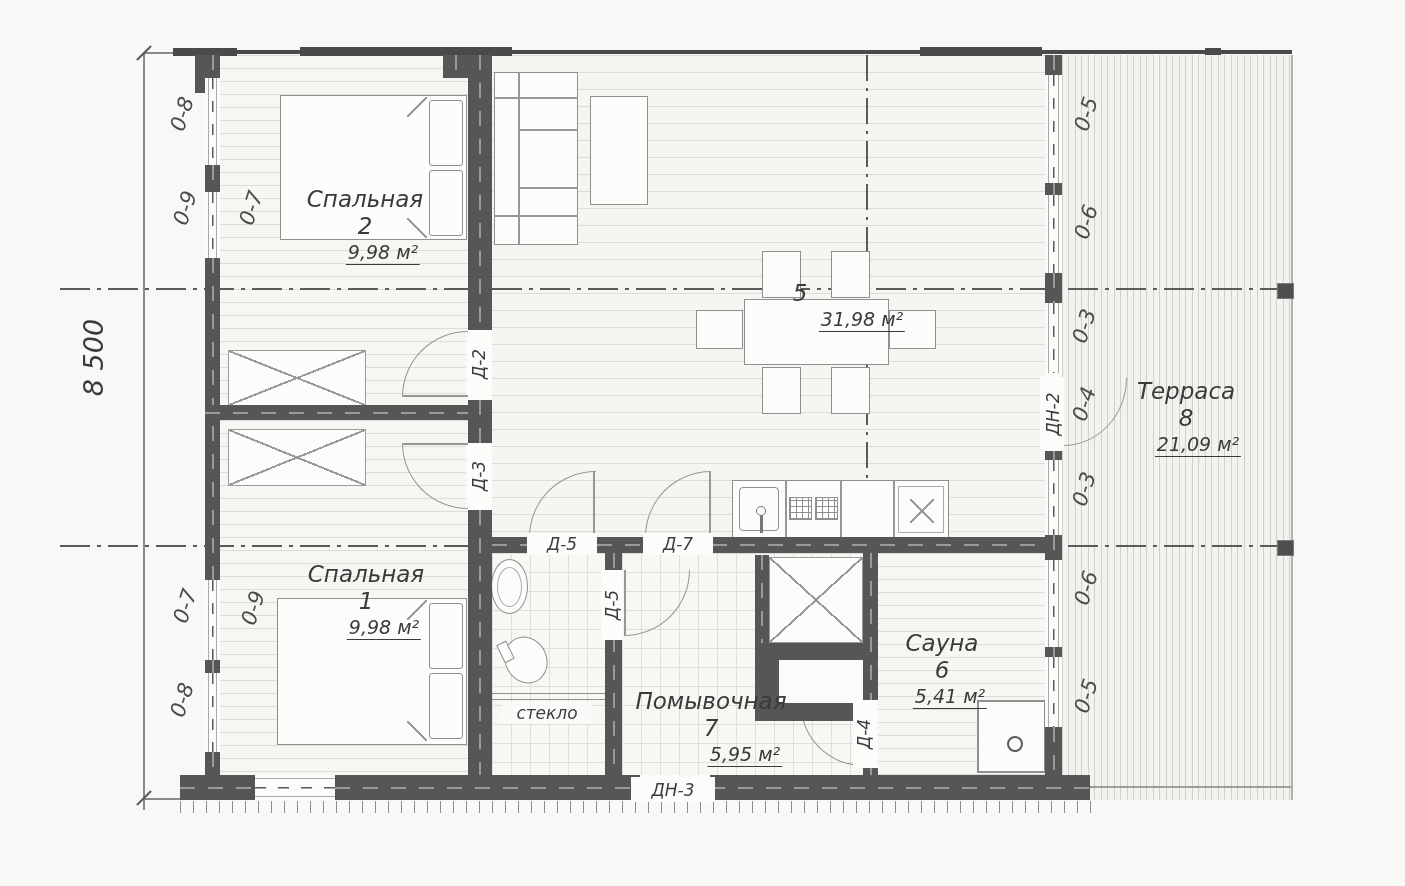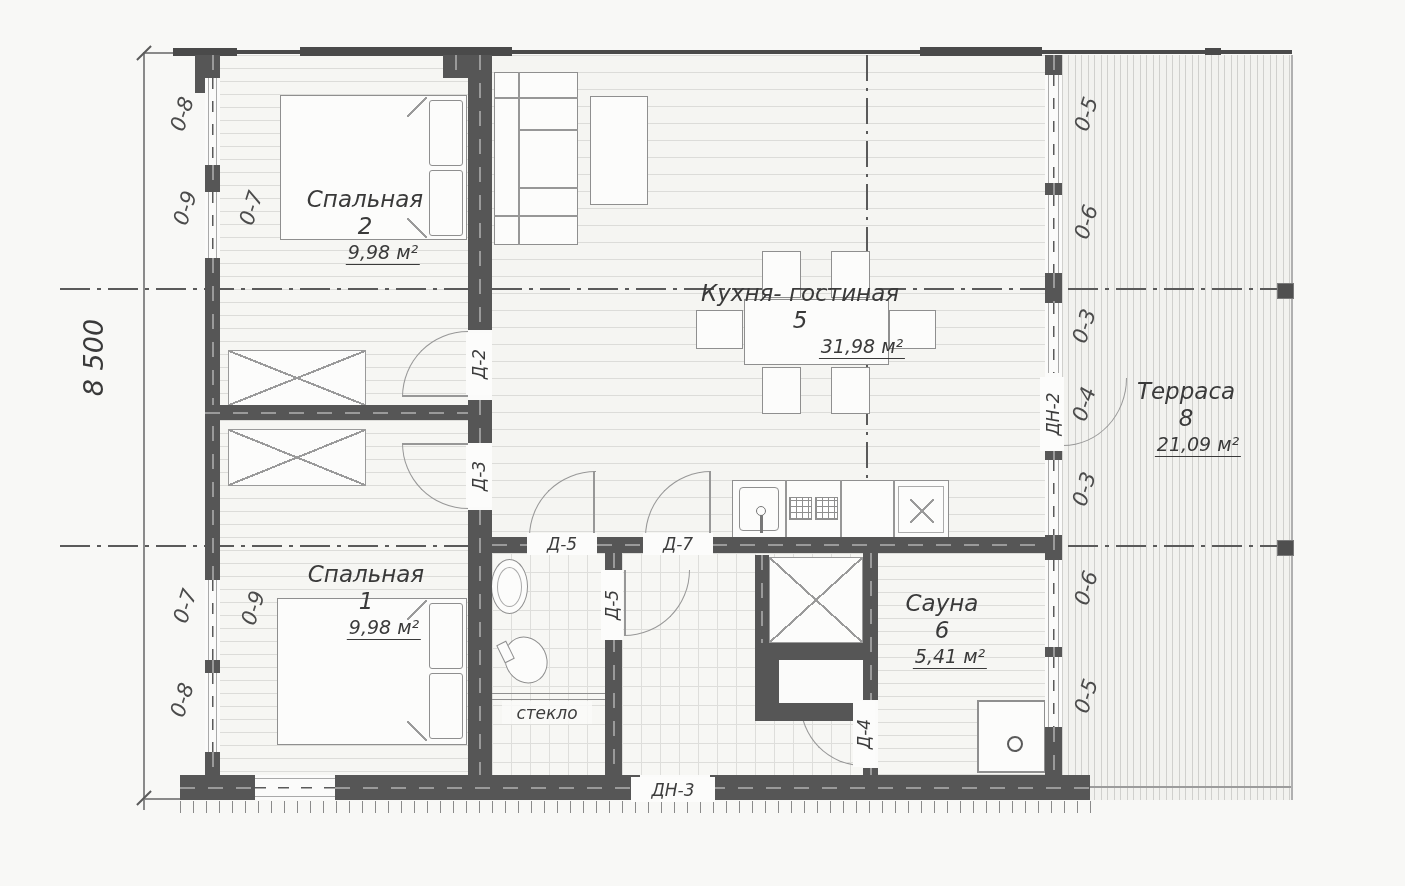"Кухня- гостиная" div.rl-name { html: <div>Кухня- гостиная</div> -> none }
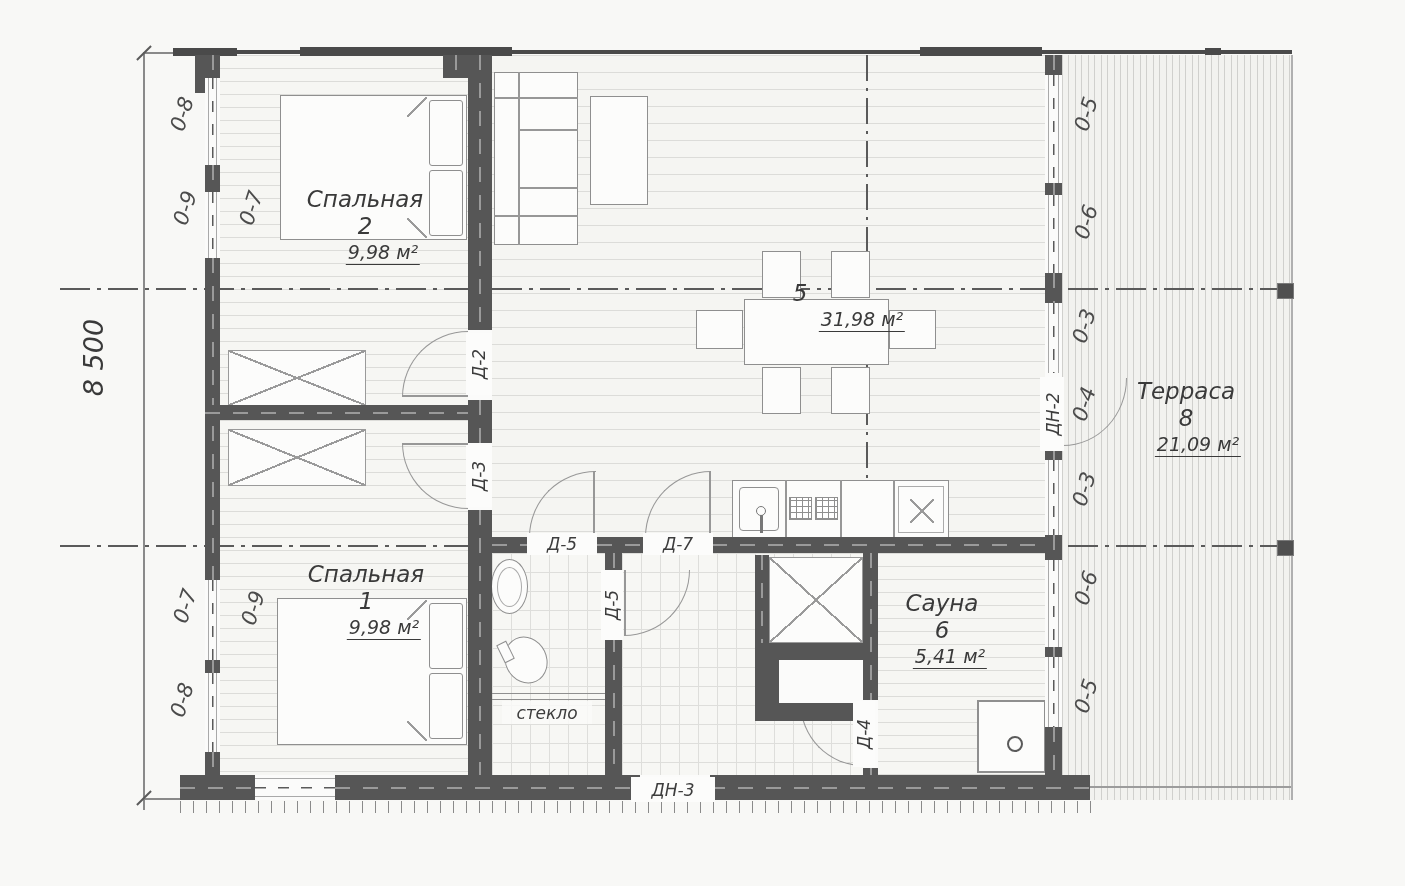"Сауна" div.room-label { top: 590px -> 630px }
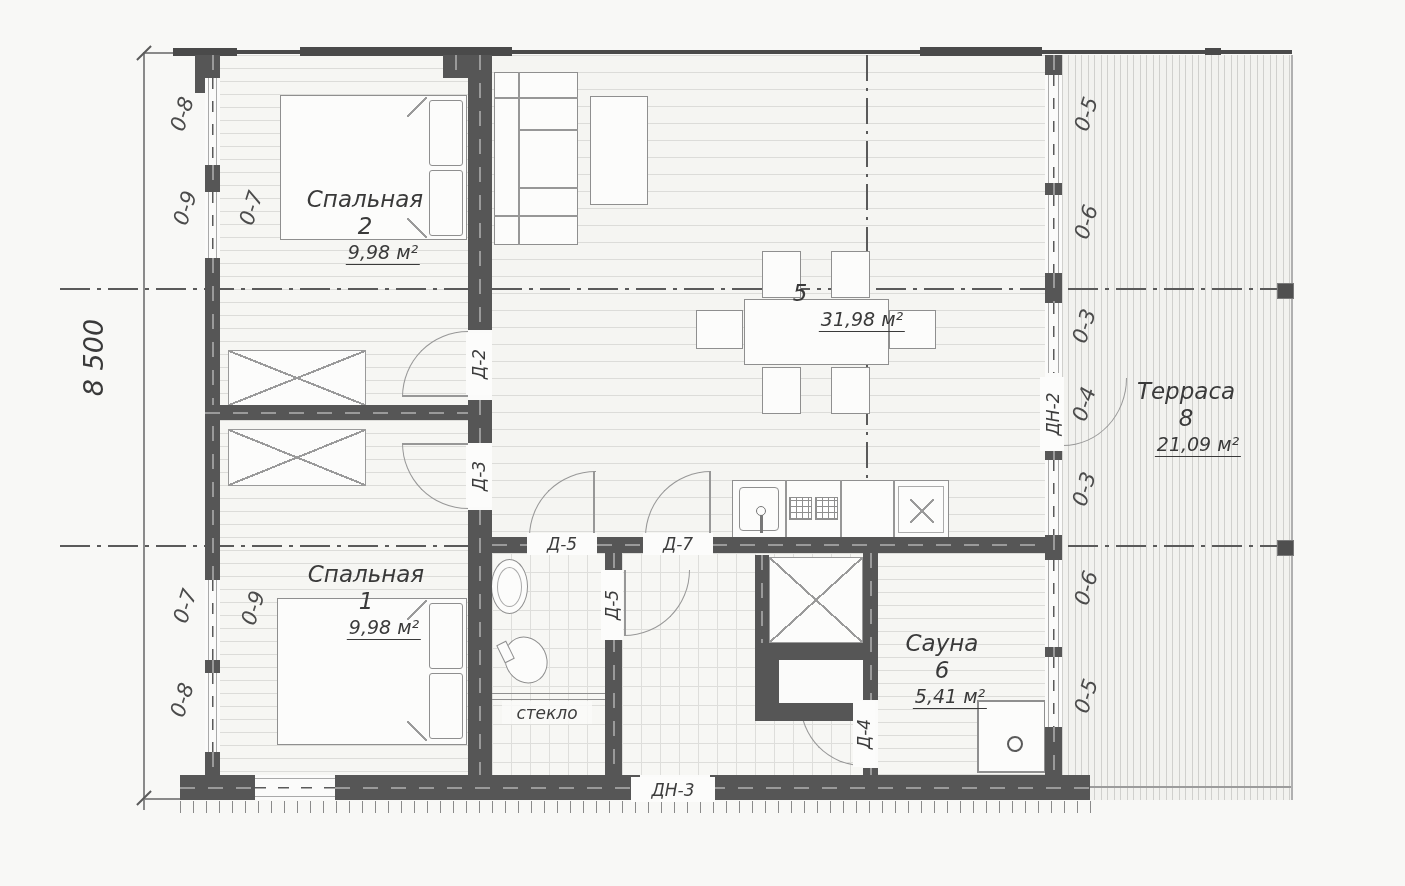"Помывочная" div.room-label { html: none -> <div> <div>Помывочная</div> <div>7</div> <div><span>5,95 м²</span></div> </div> }
